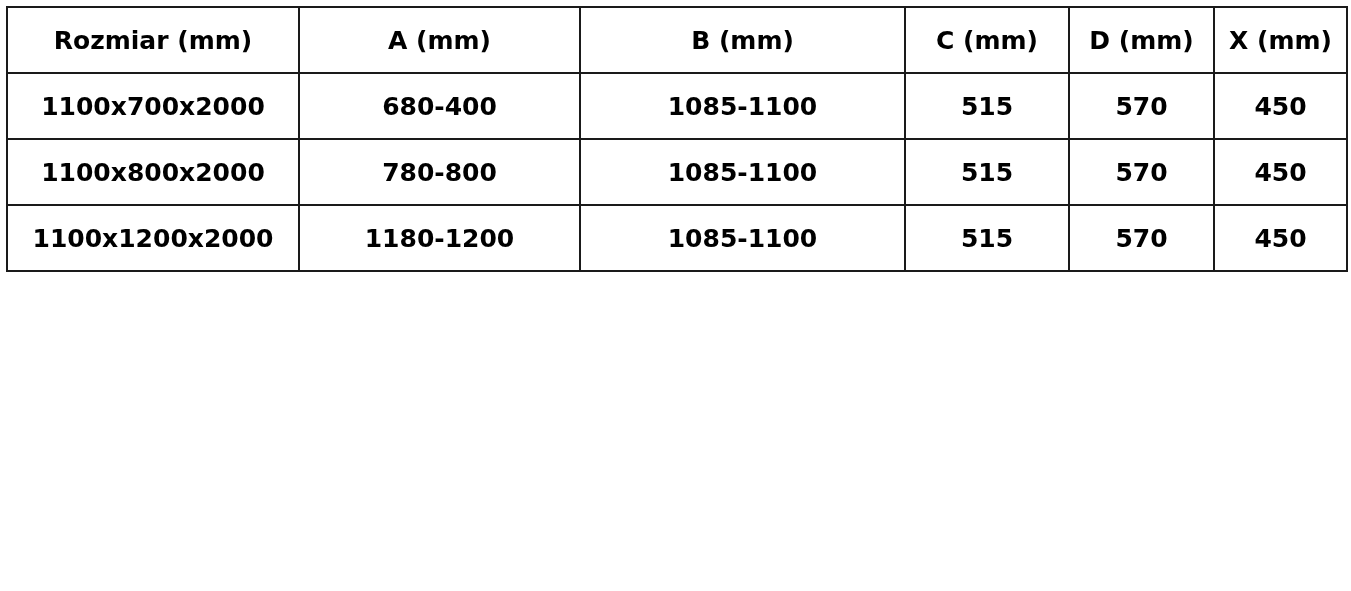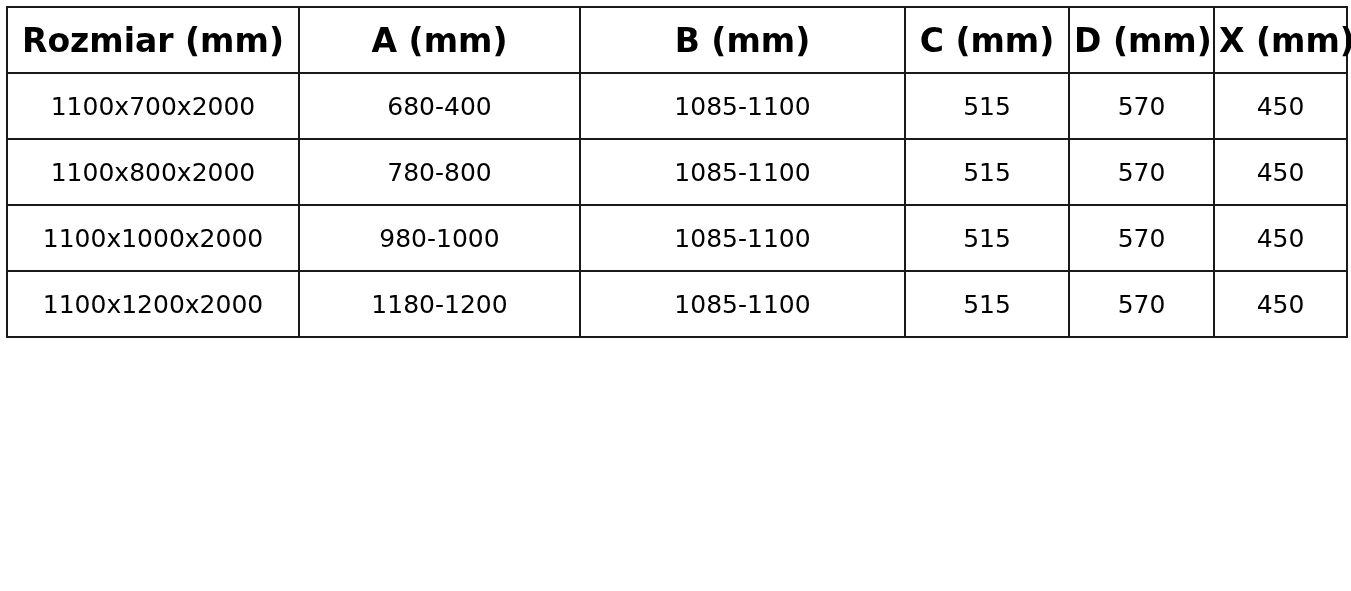"Rozmiar (mm)" table.spec-table th { font-size: 33px -> 25px }
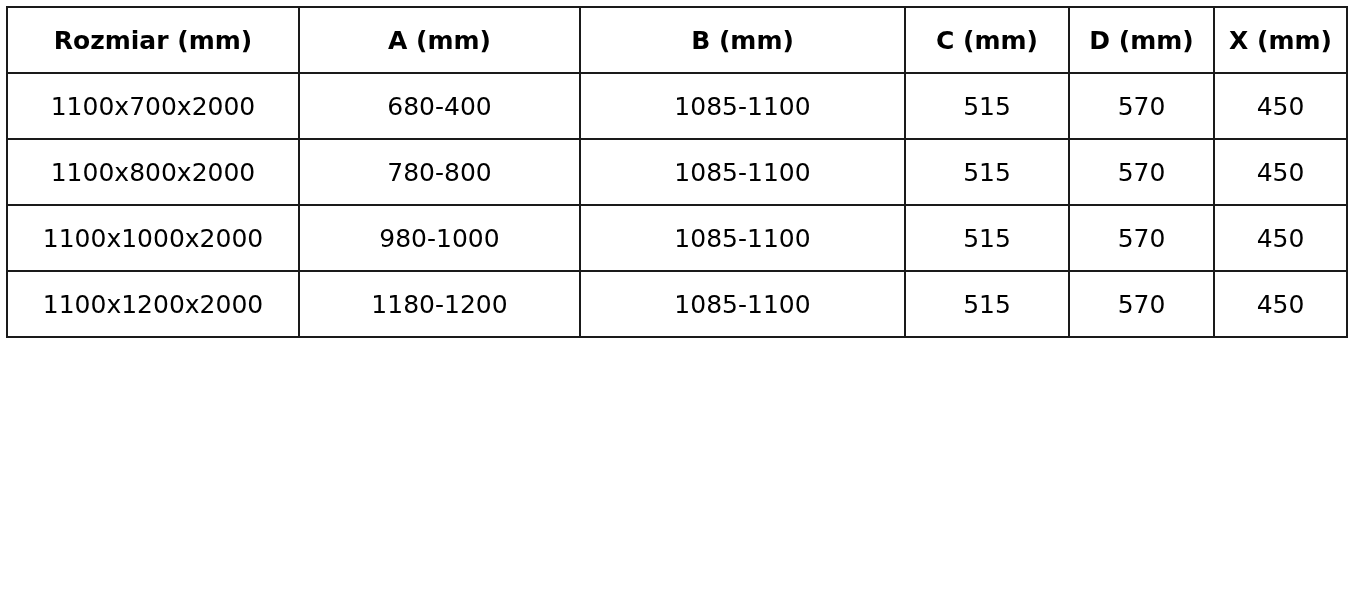"1100x700x2000" table.spec-table td { font-weight: normal -> bold }
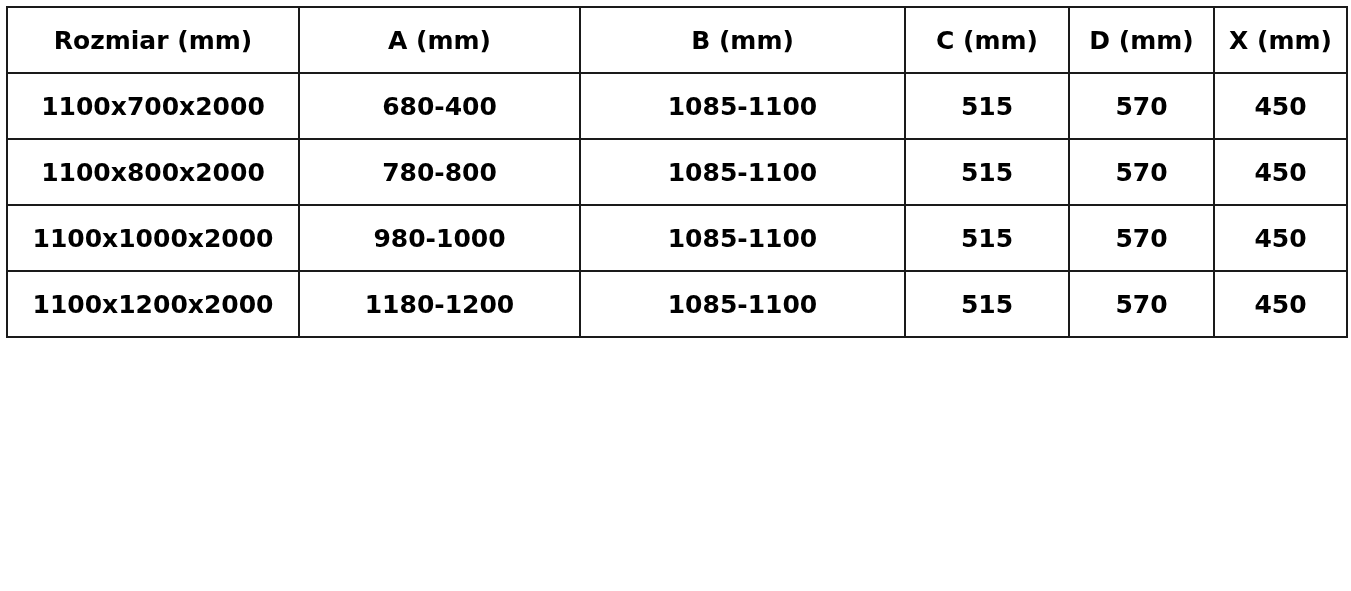"1100x1000x2000" tr { html: <tr> <td>1100x1000x2000</td> <td>980-1000</td> <td>1085-1100</td> <td>515</td> <td>570</td> <td>450</td> </tr> -> none }
